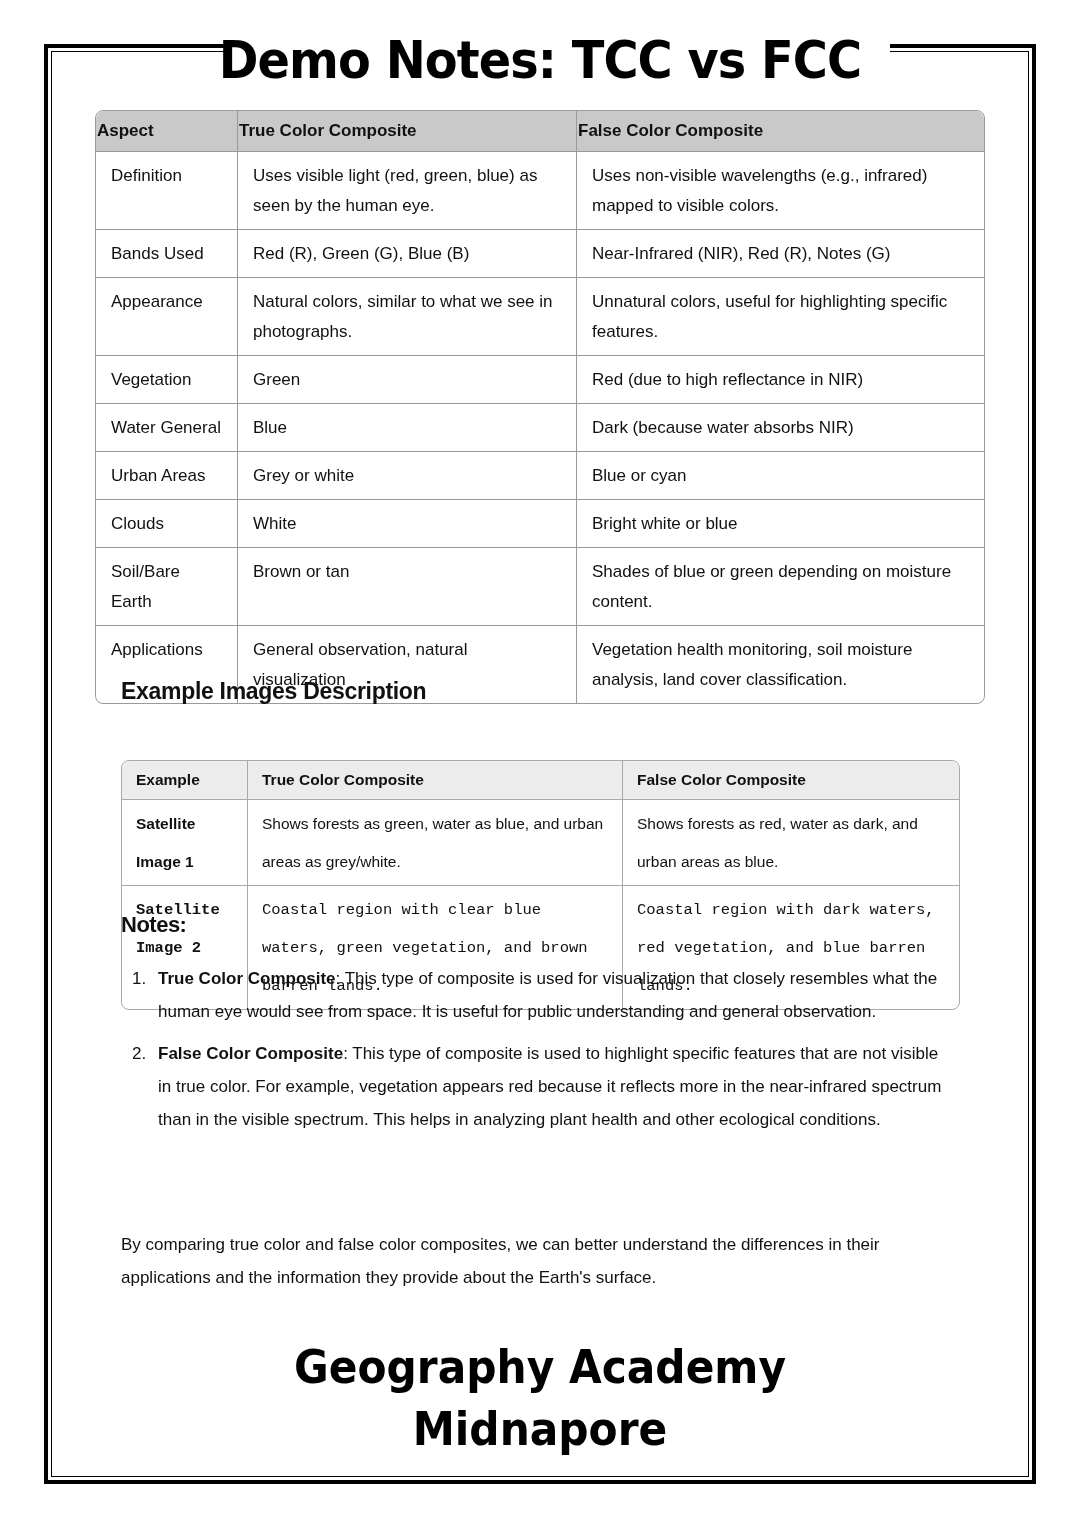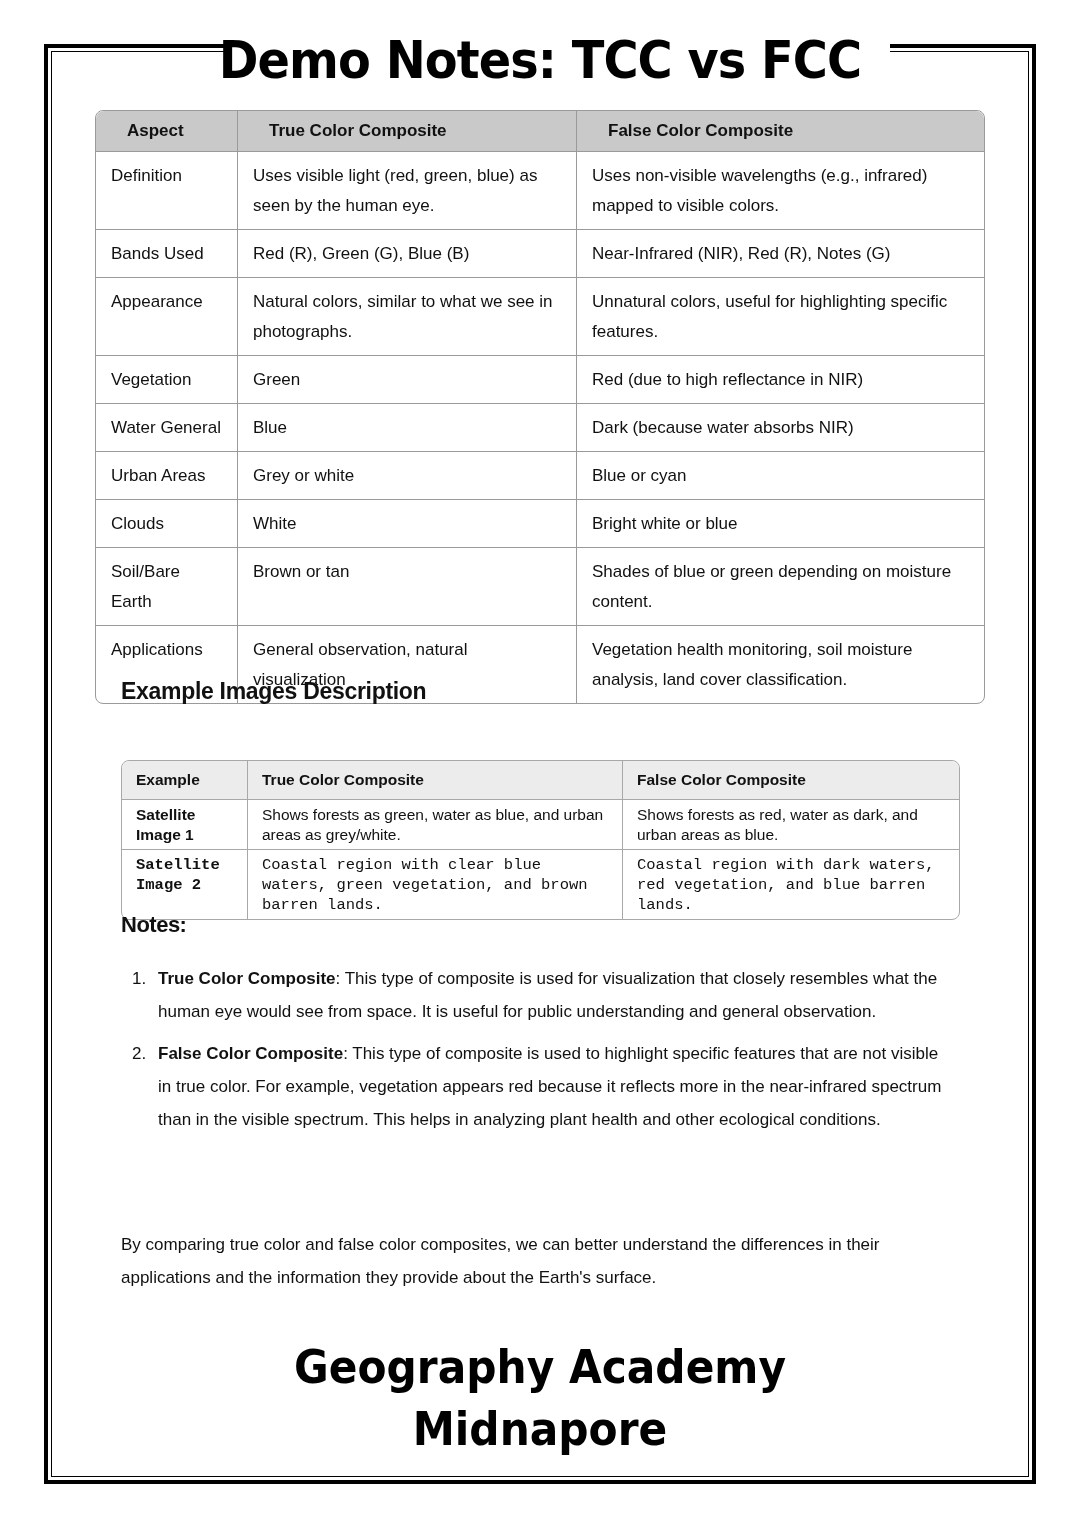"Aspect" .t1 th { padding: 0 31px -> 0 1px }
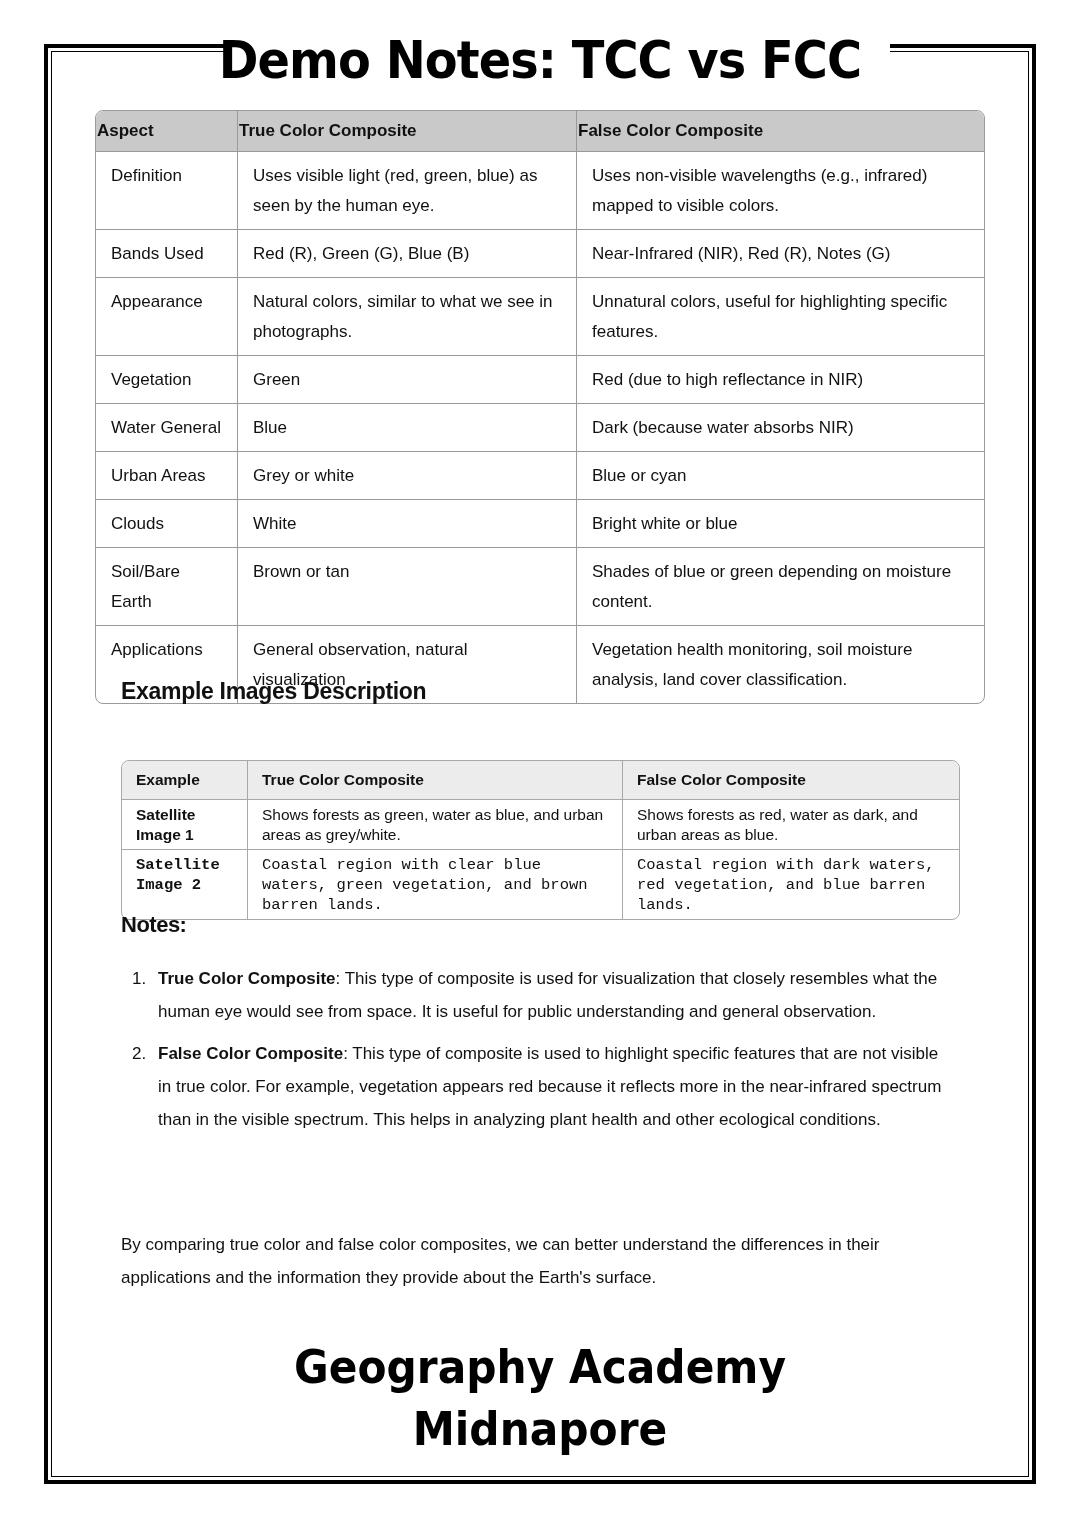"Satellite Image 1" .t2 td { line-height: 20px -> 38px }
